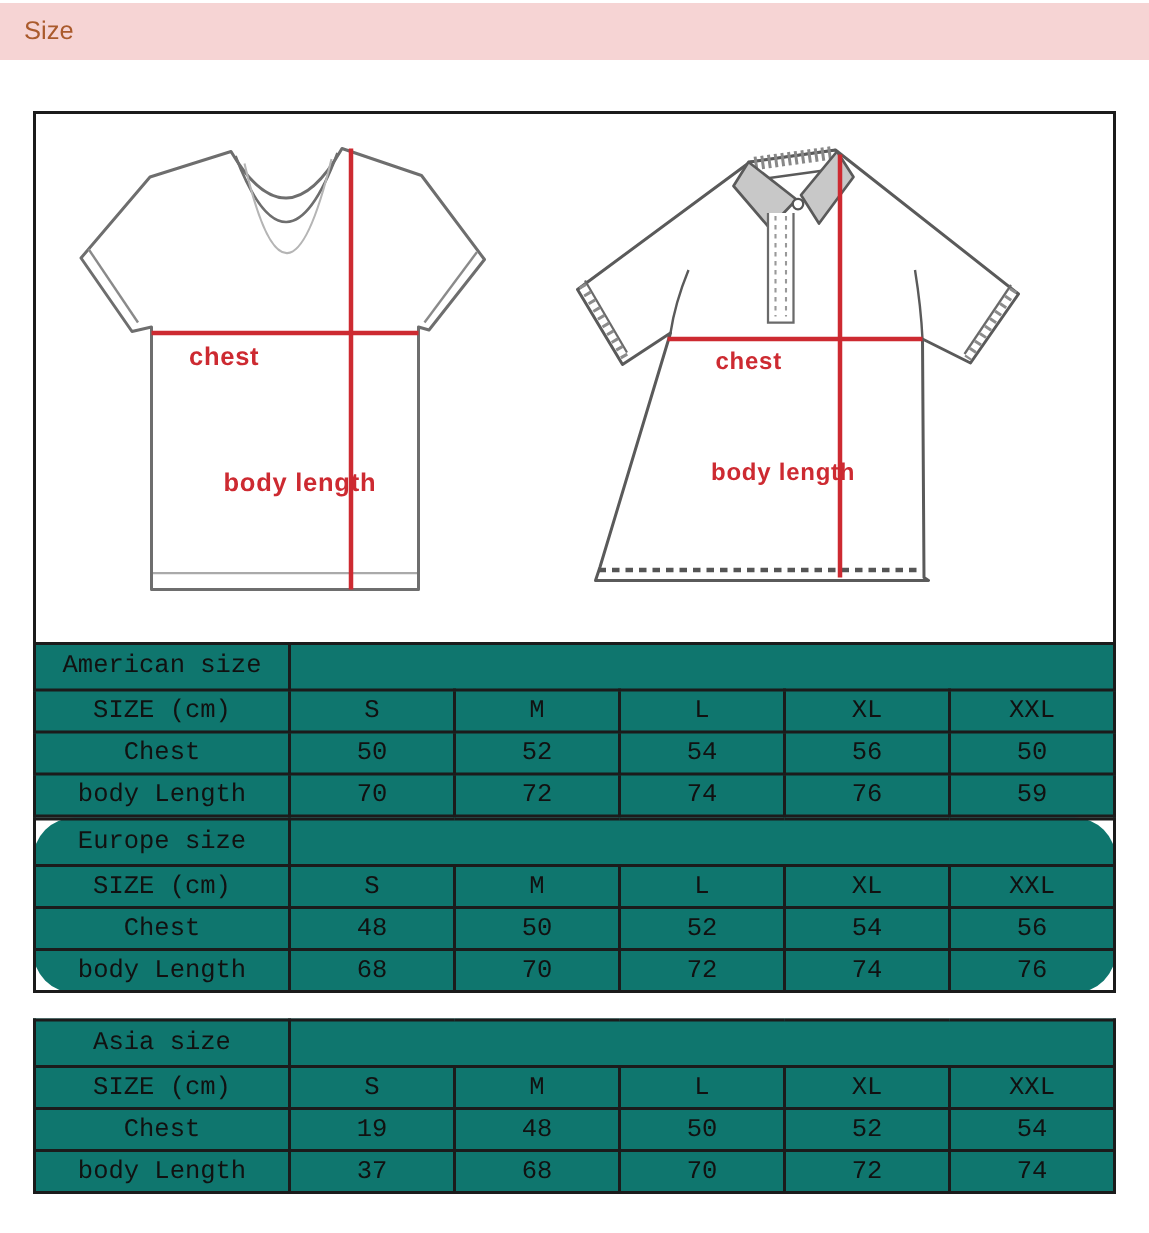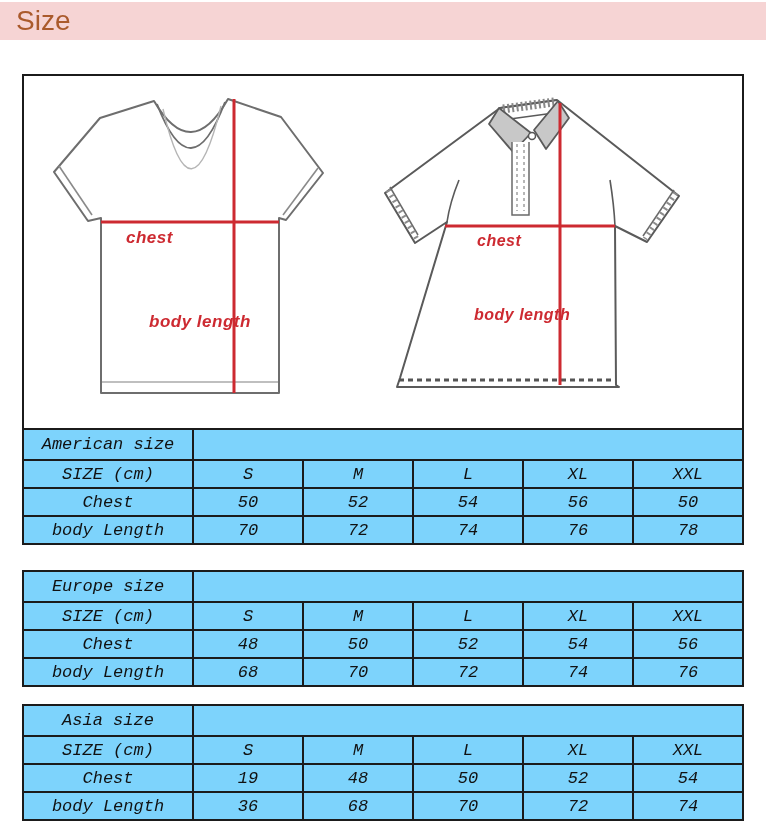"Size" .header-bar .title { font-size: 28px -> 17px }
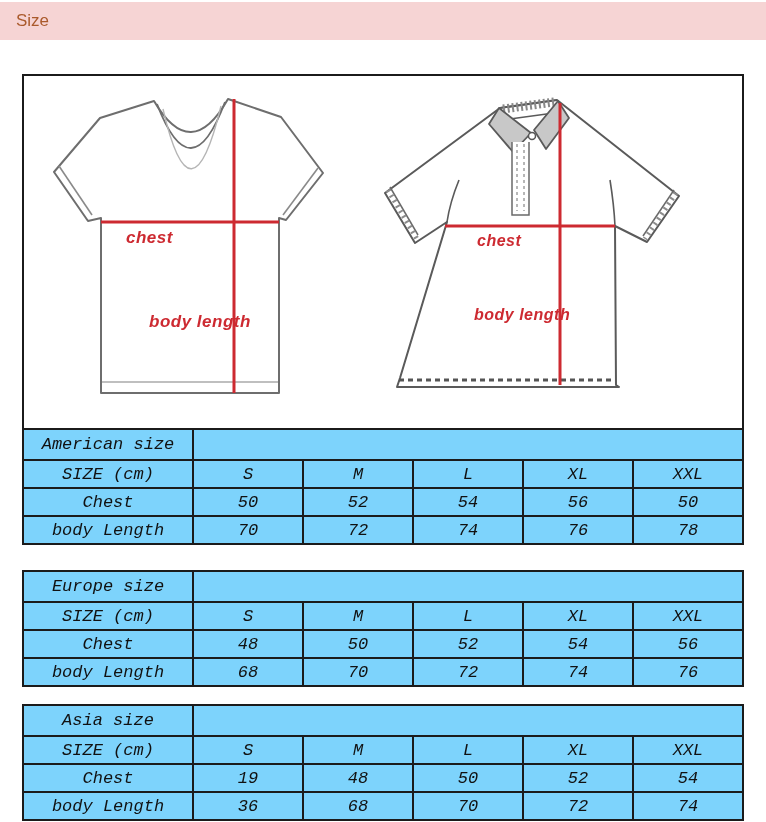"chest" .content { font-style: italic -> none }
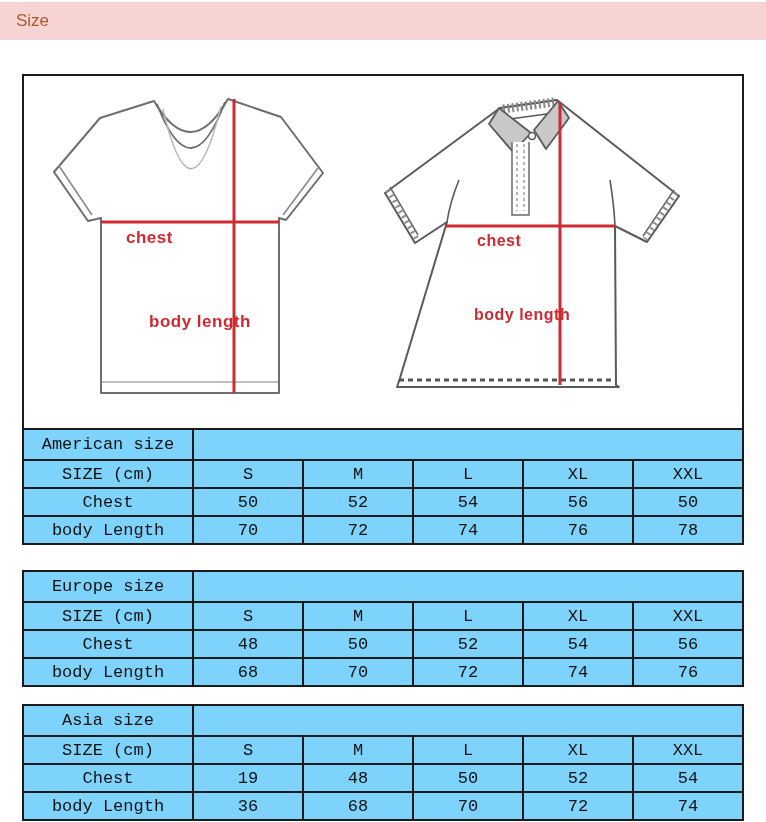"American size" table.size-table { background: #7dd3fc -> #0f766e }
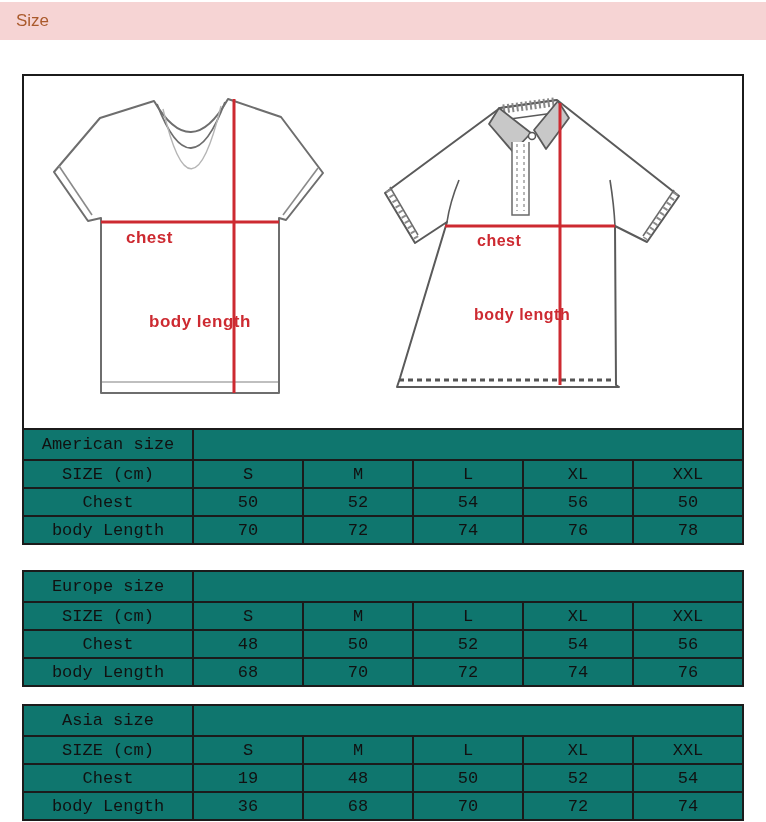"78" td { text: 78 -> 59 }
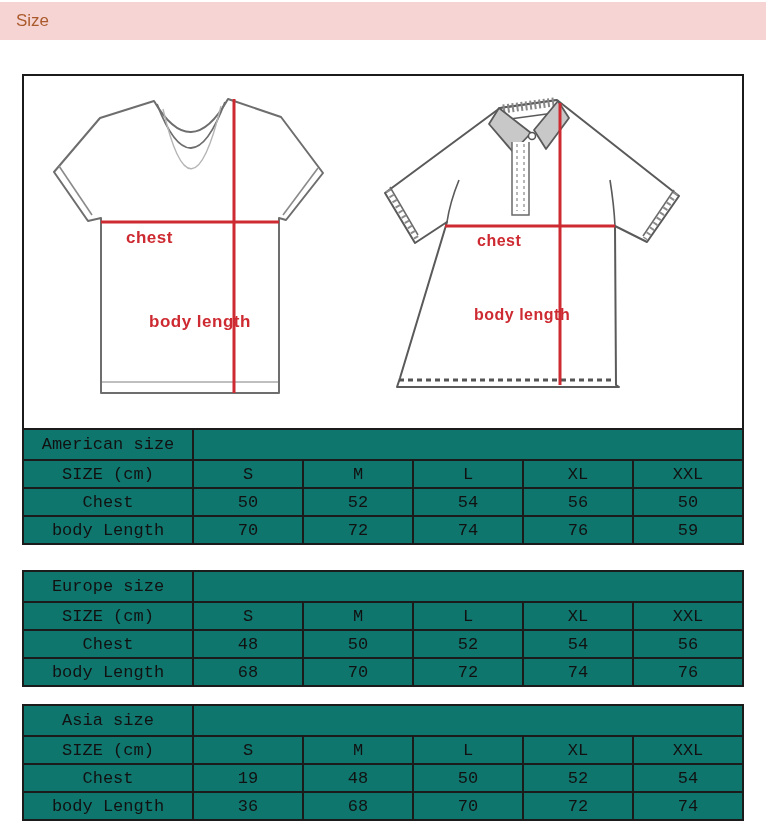"Europe size" table.size-table:nth-of-type(2) { border-radius: none -> 28px; margin-top: 25px -> none }
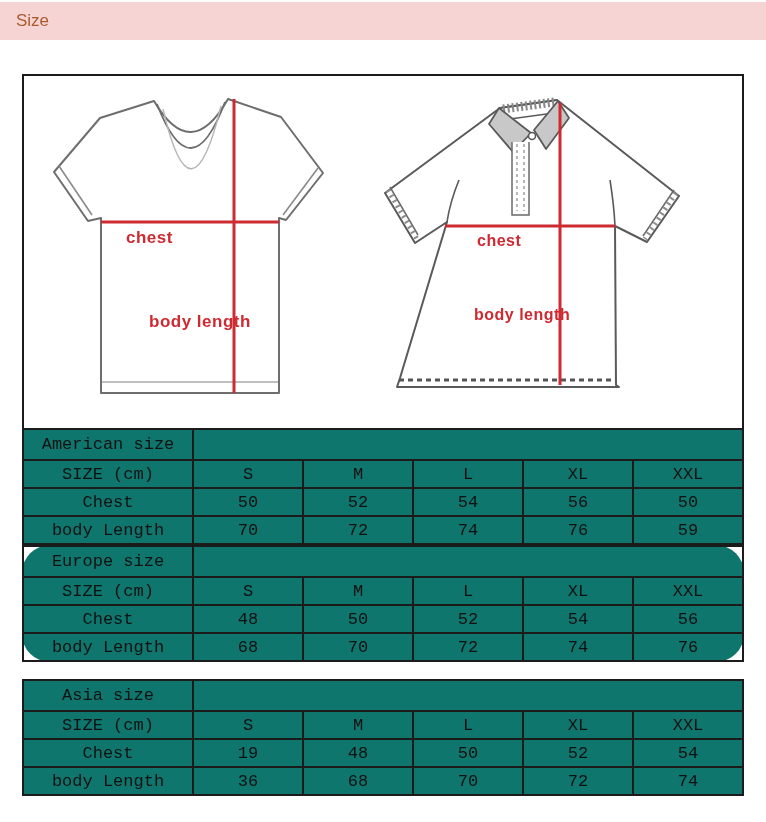"36" td { text: 36 -> 37 }
